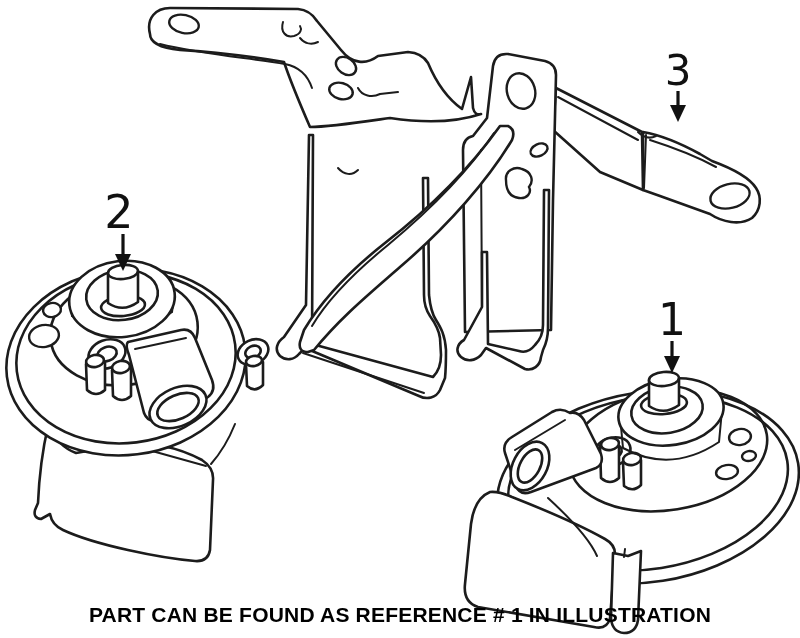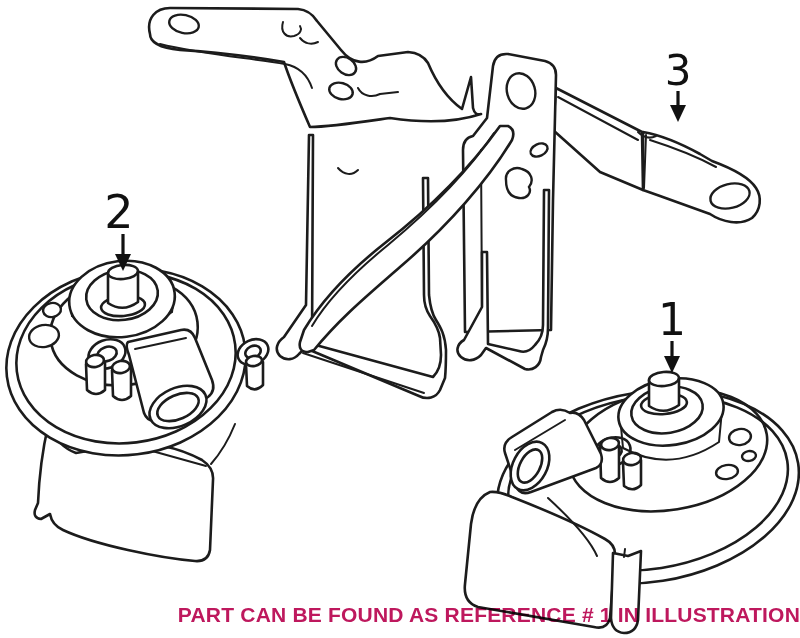"PART CAN BE FOUND AS" #caption { color: #be185d -> #000000; text-align: right -> center }
